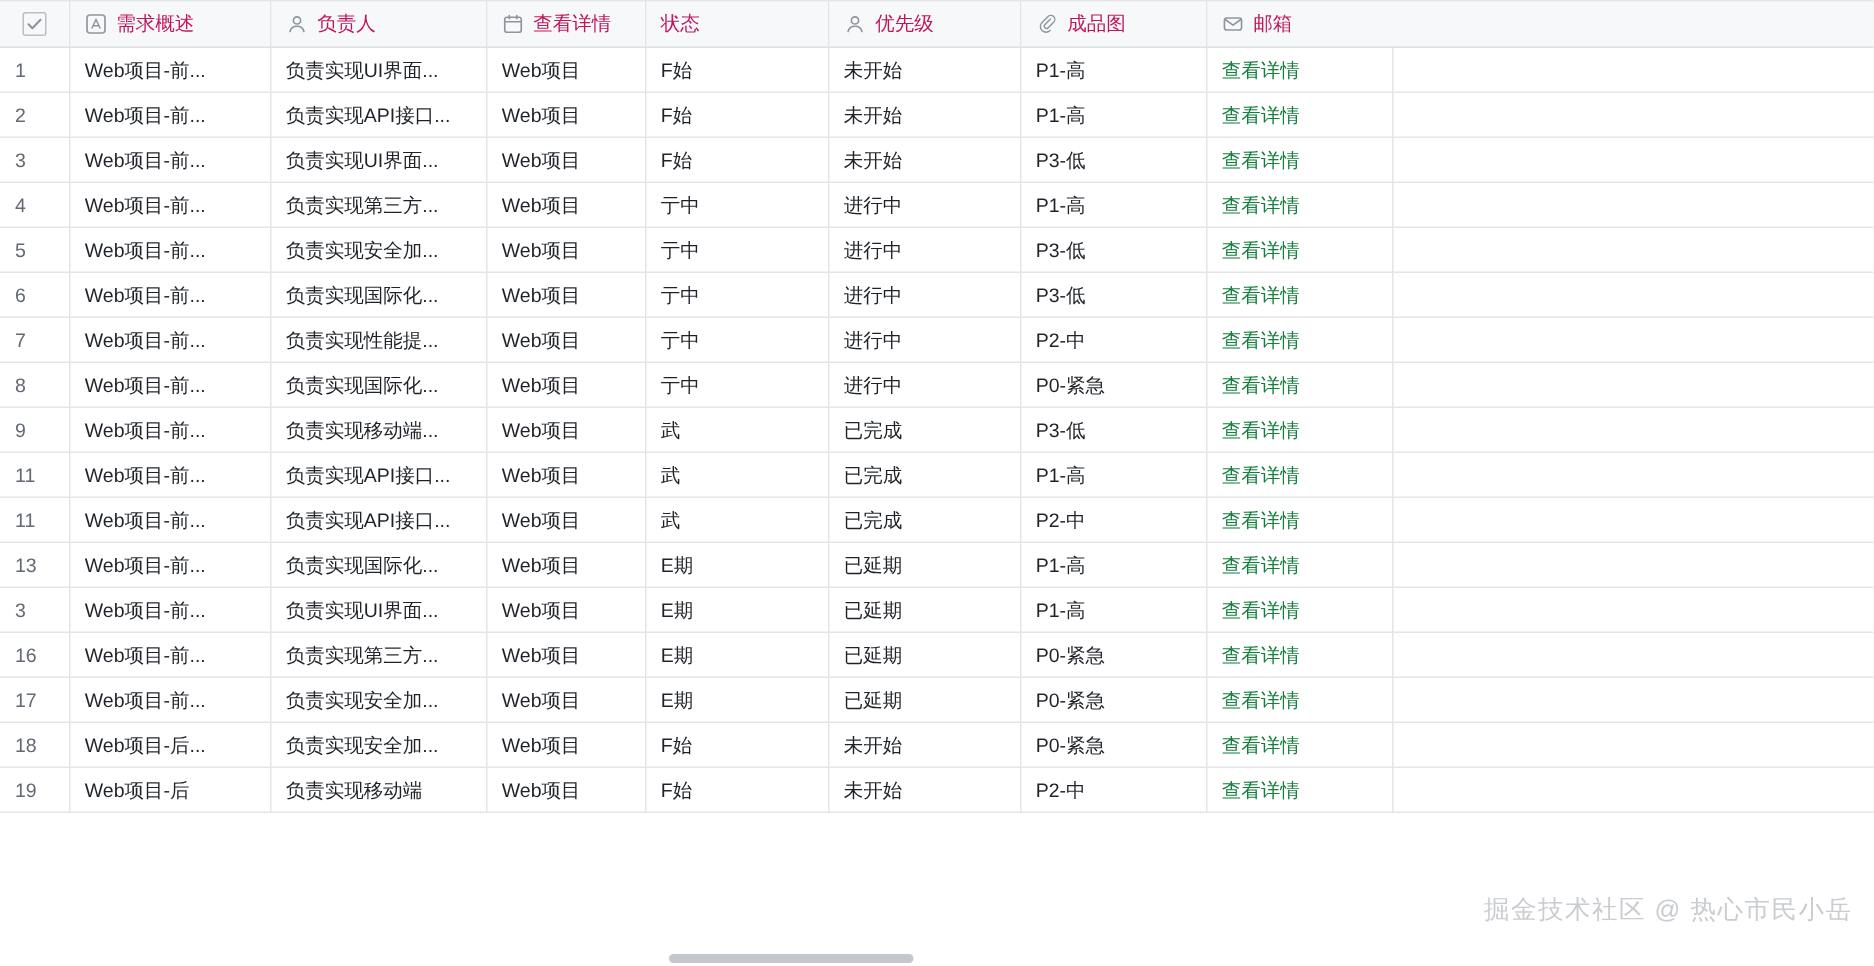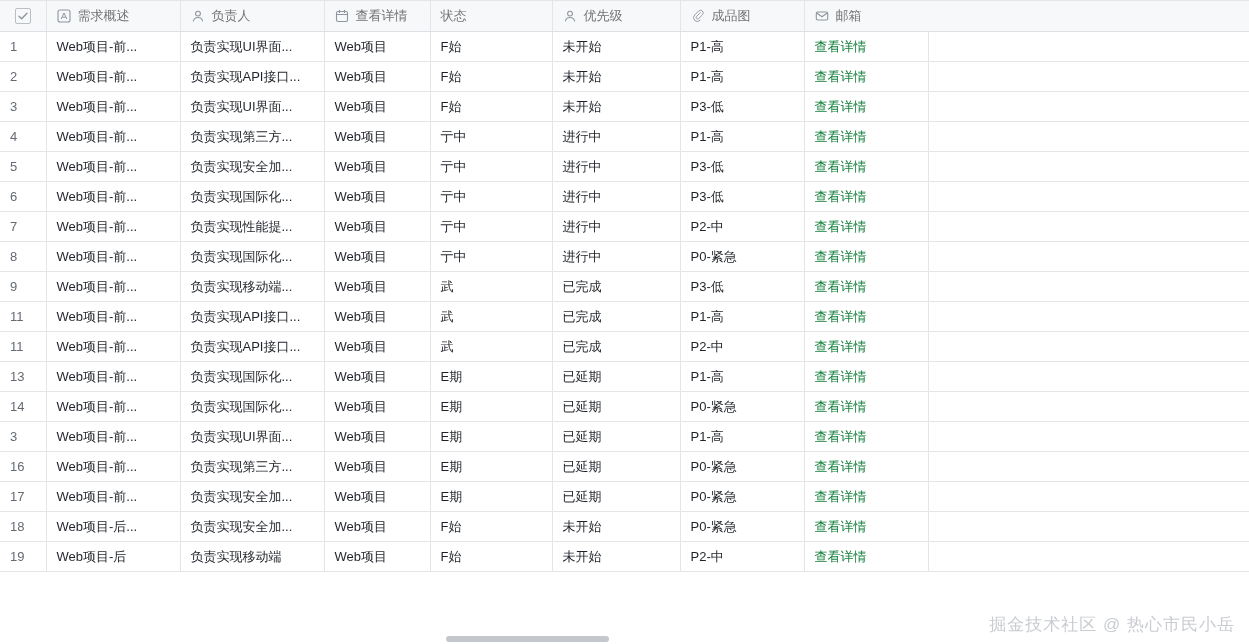"需求概述" table.sheet thead th { color: #737373 -> #be185d }
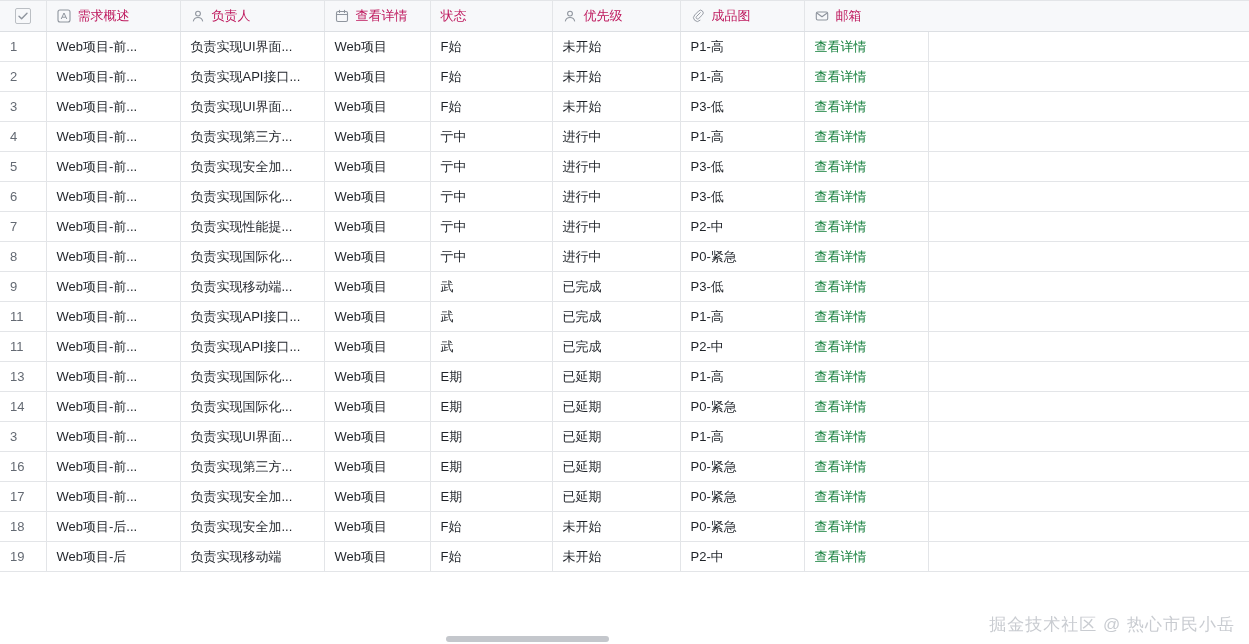"14" tr { html: <tr> <td>14</td> <td>Web项目-前...</td> <td>负责实现国际化...</td> <td>Web项目</td> <td>E期</td> <td>已延期</td> <td>P0-紧急</td> <td>查看详情</td> <td></td> </tr> -> none }
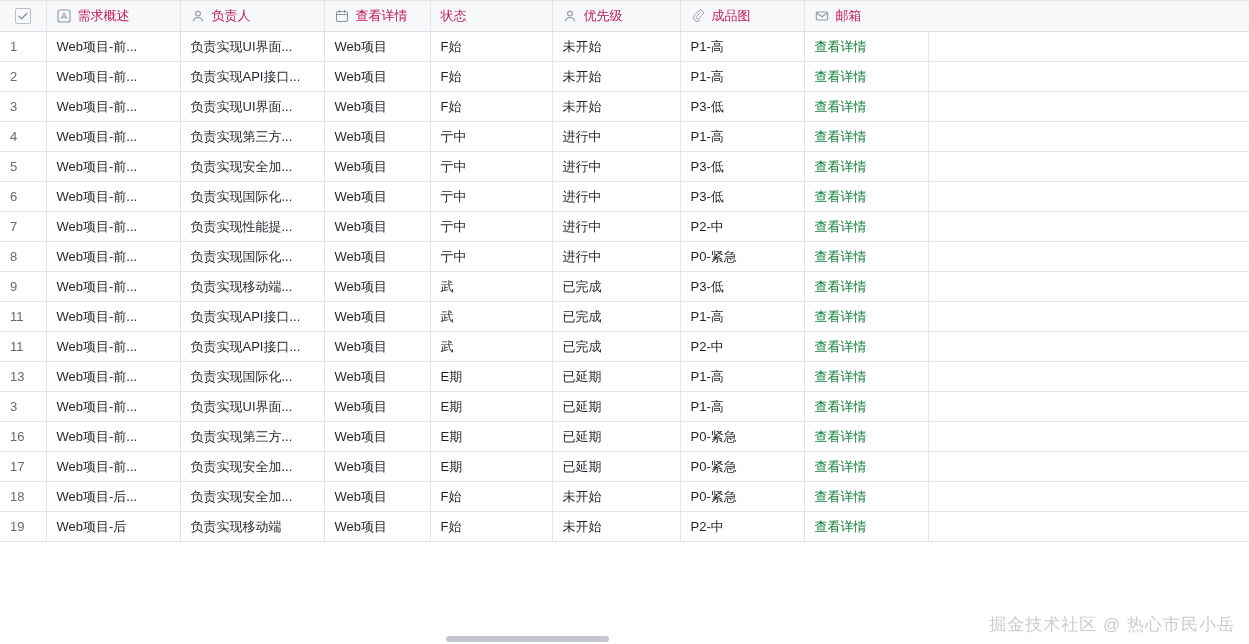"掘金技术社区 @ 热心市民小岳" .watermark { bottom: 8px -> 26px }
